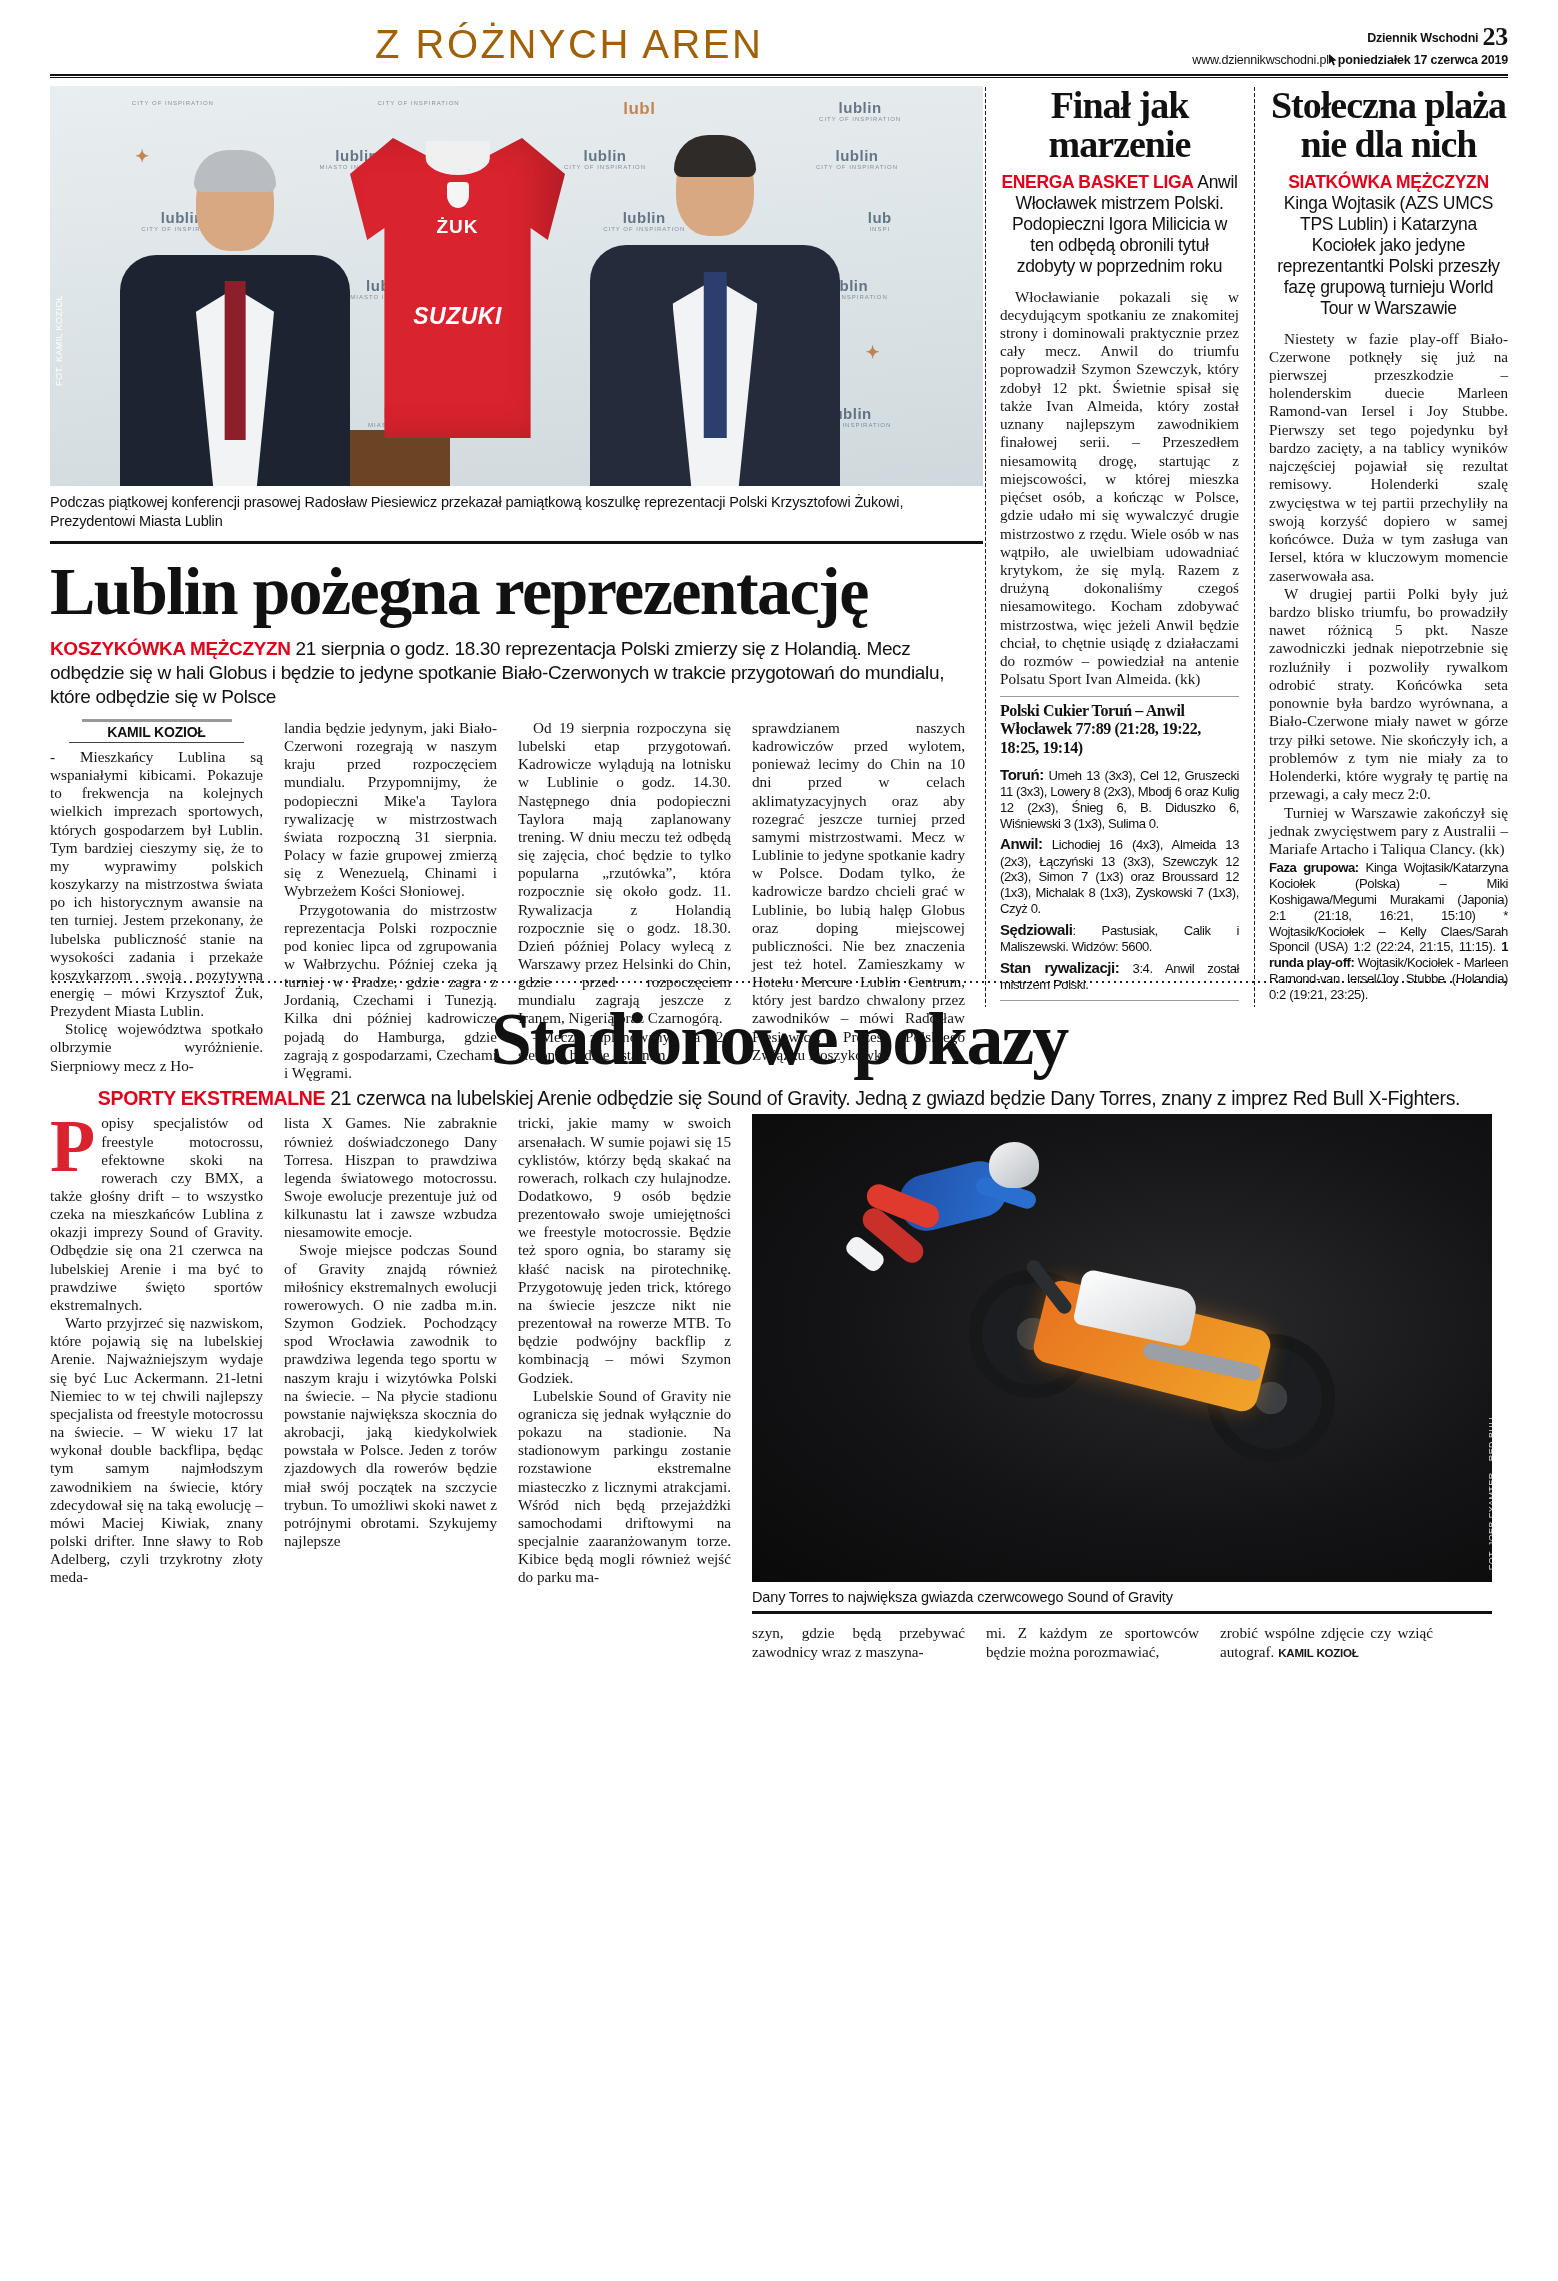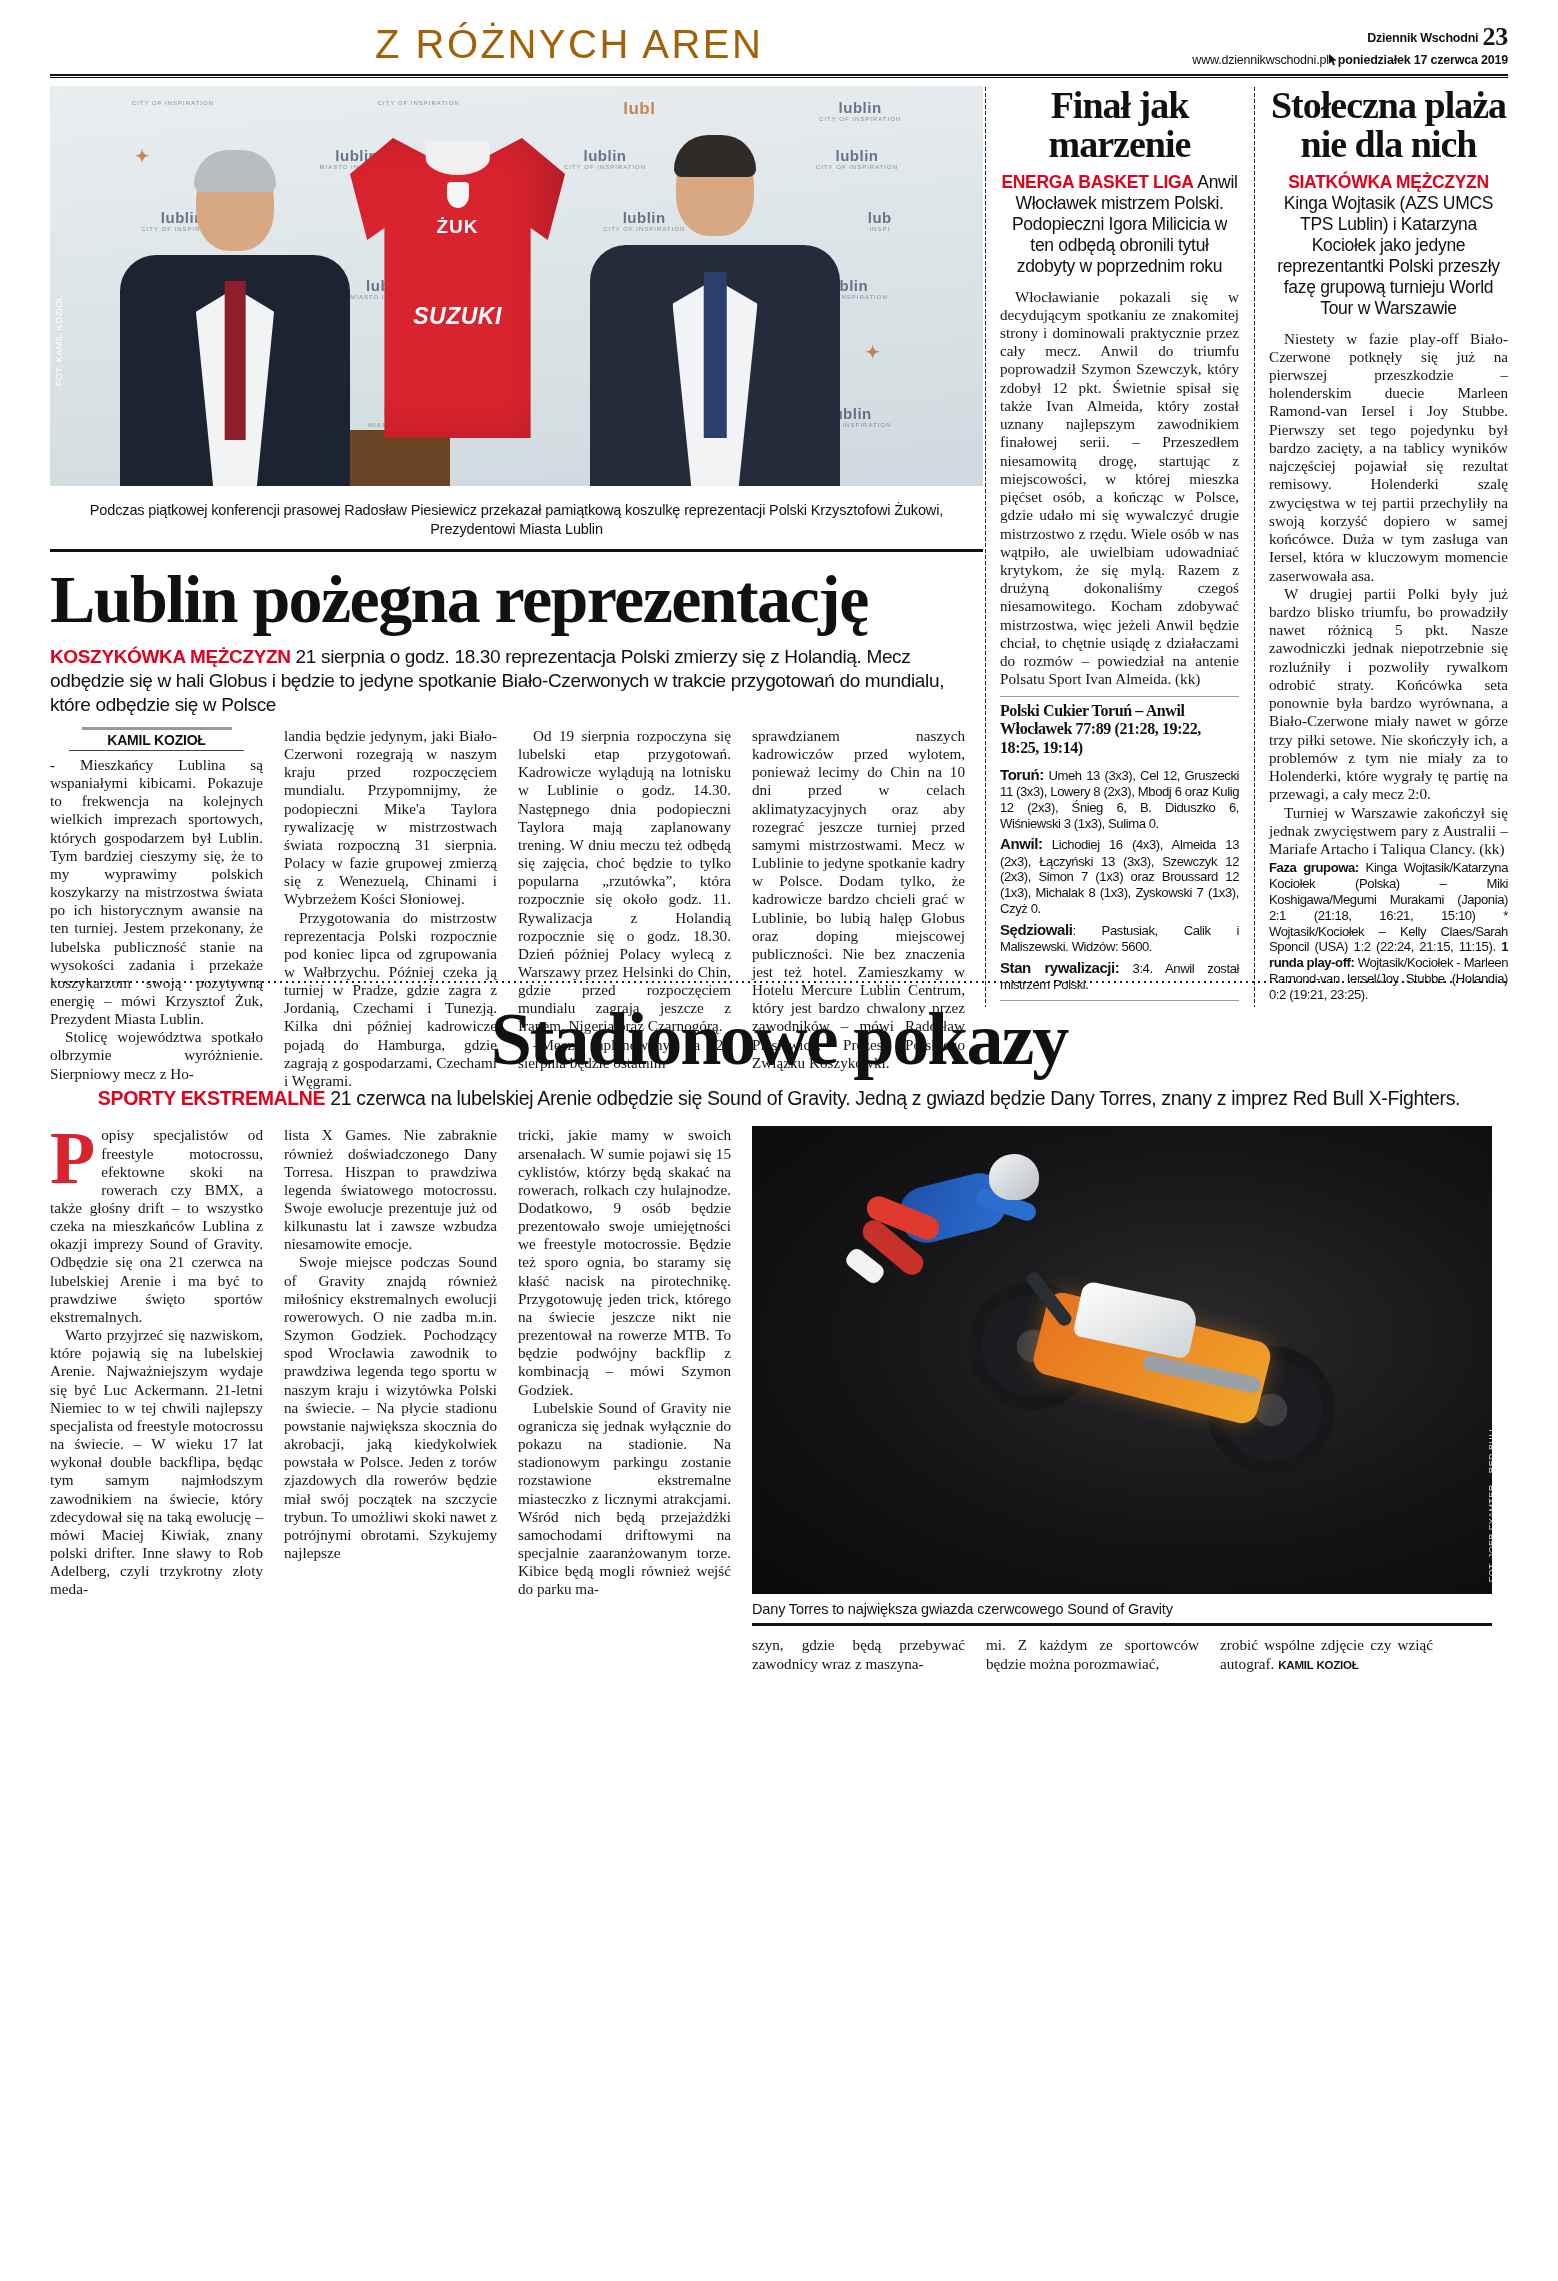"Podczas piątkowej konferencji prasowej" .caption { padding: 15px 0 9px 0 -> 7px 0 9px 0; text-align: center -> none }
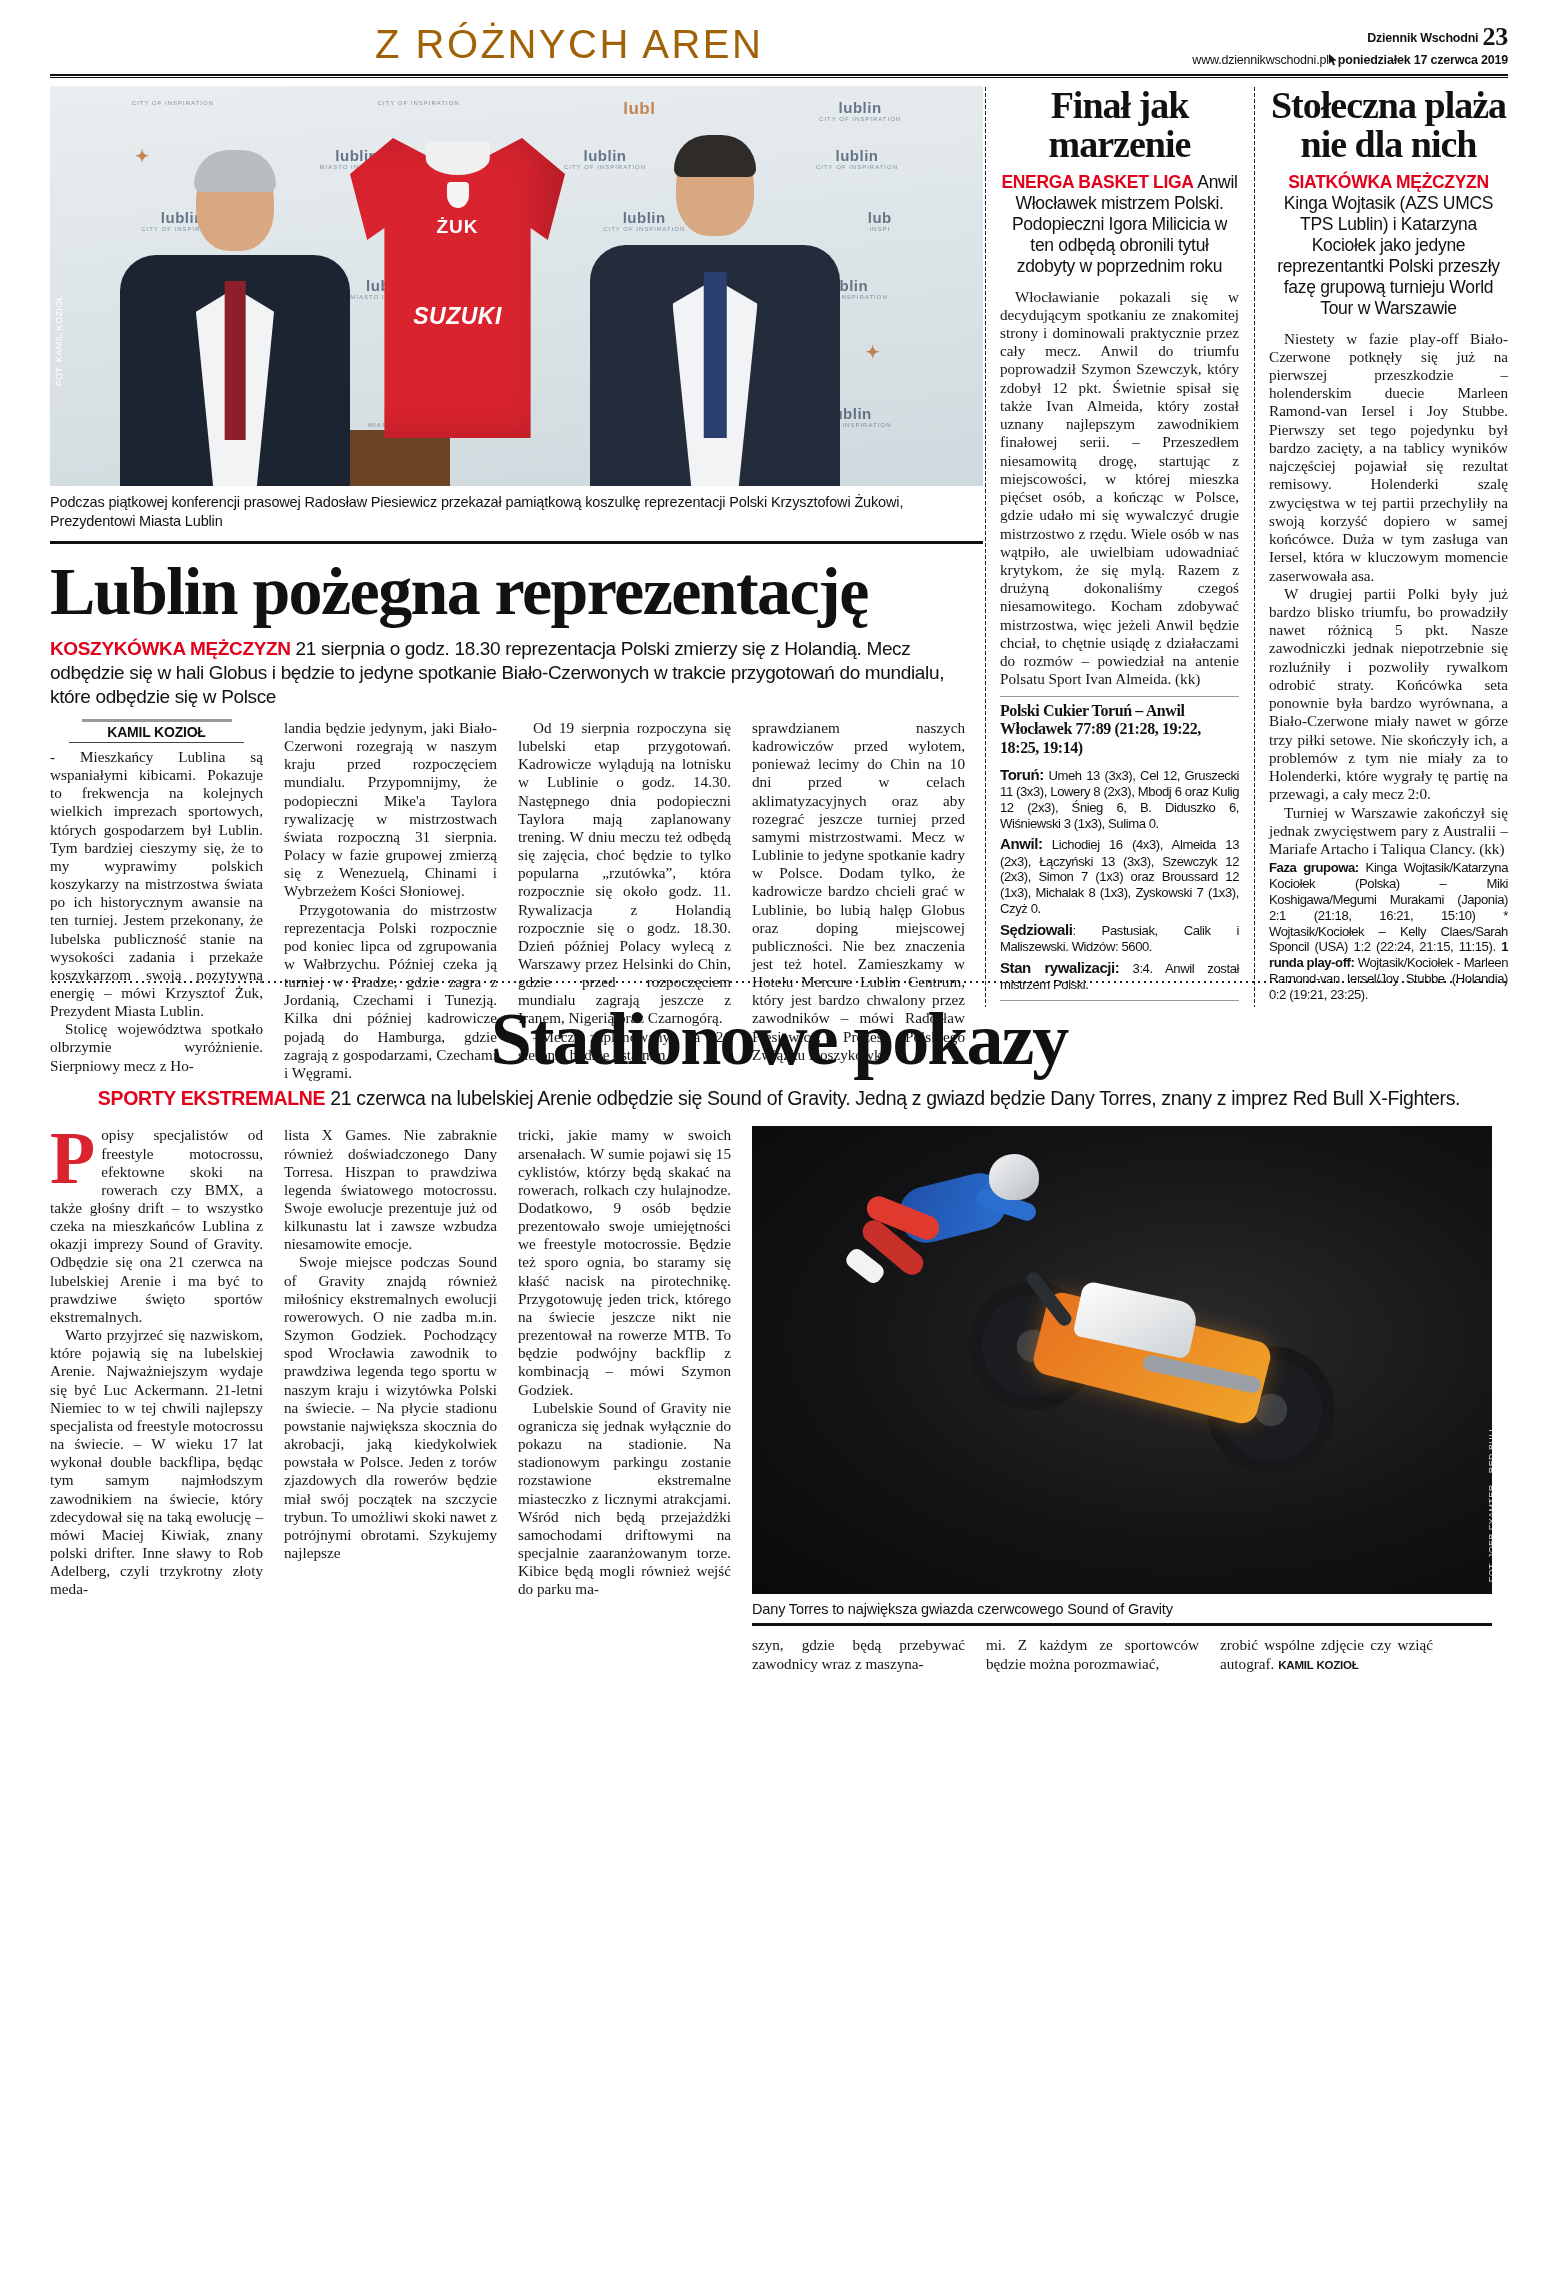"SPORTY EKSTREMALNE 21 czerwca na" .lede2 { margin-bottom: 16px -> 4px }
